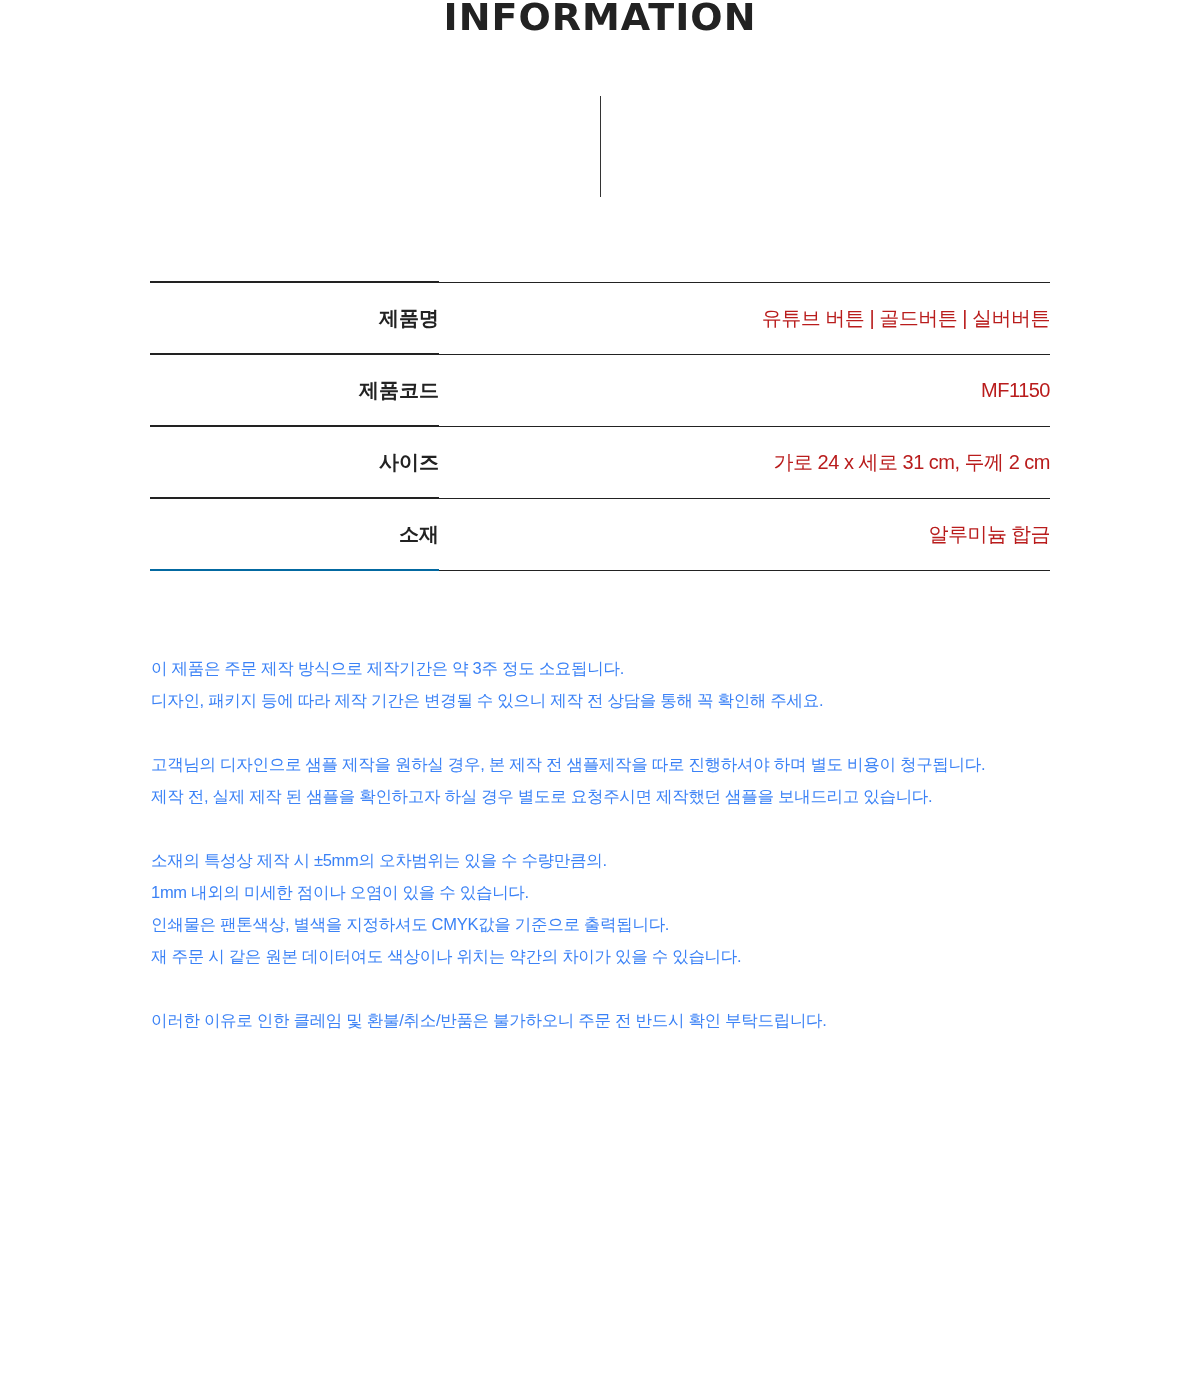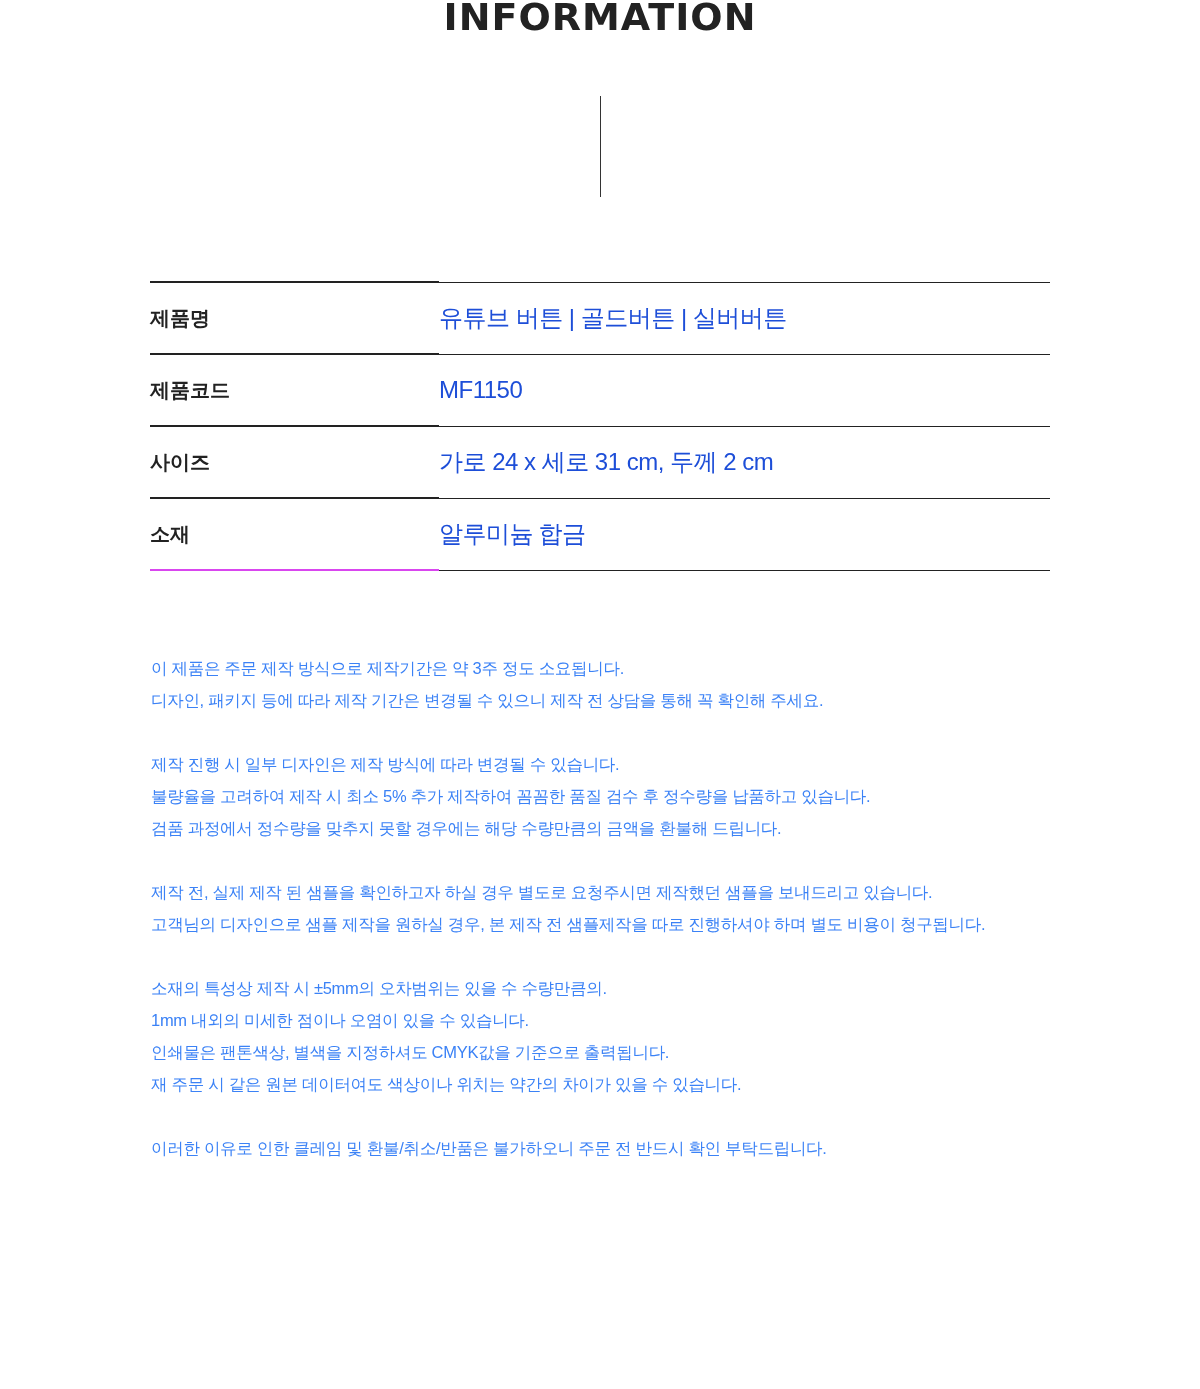"제품명" .spec-table td { text-align: left -> right }
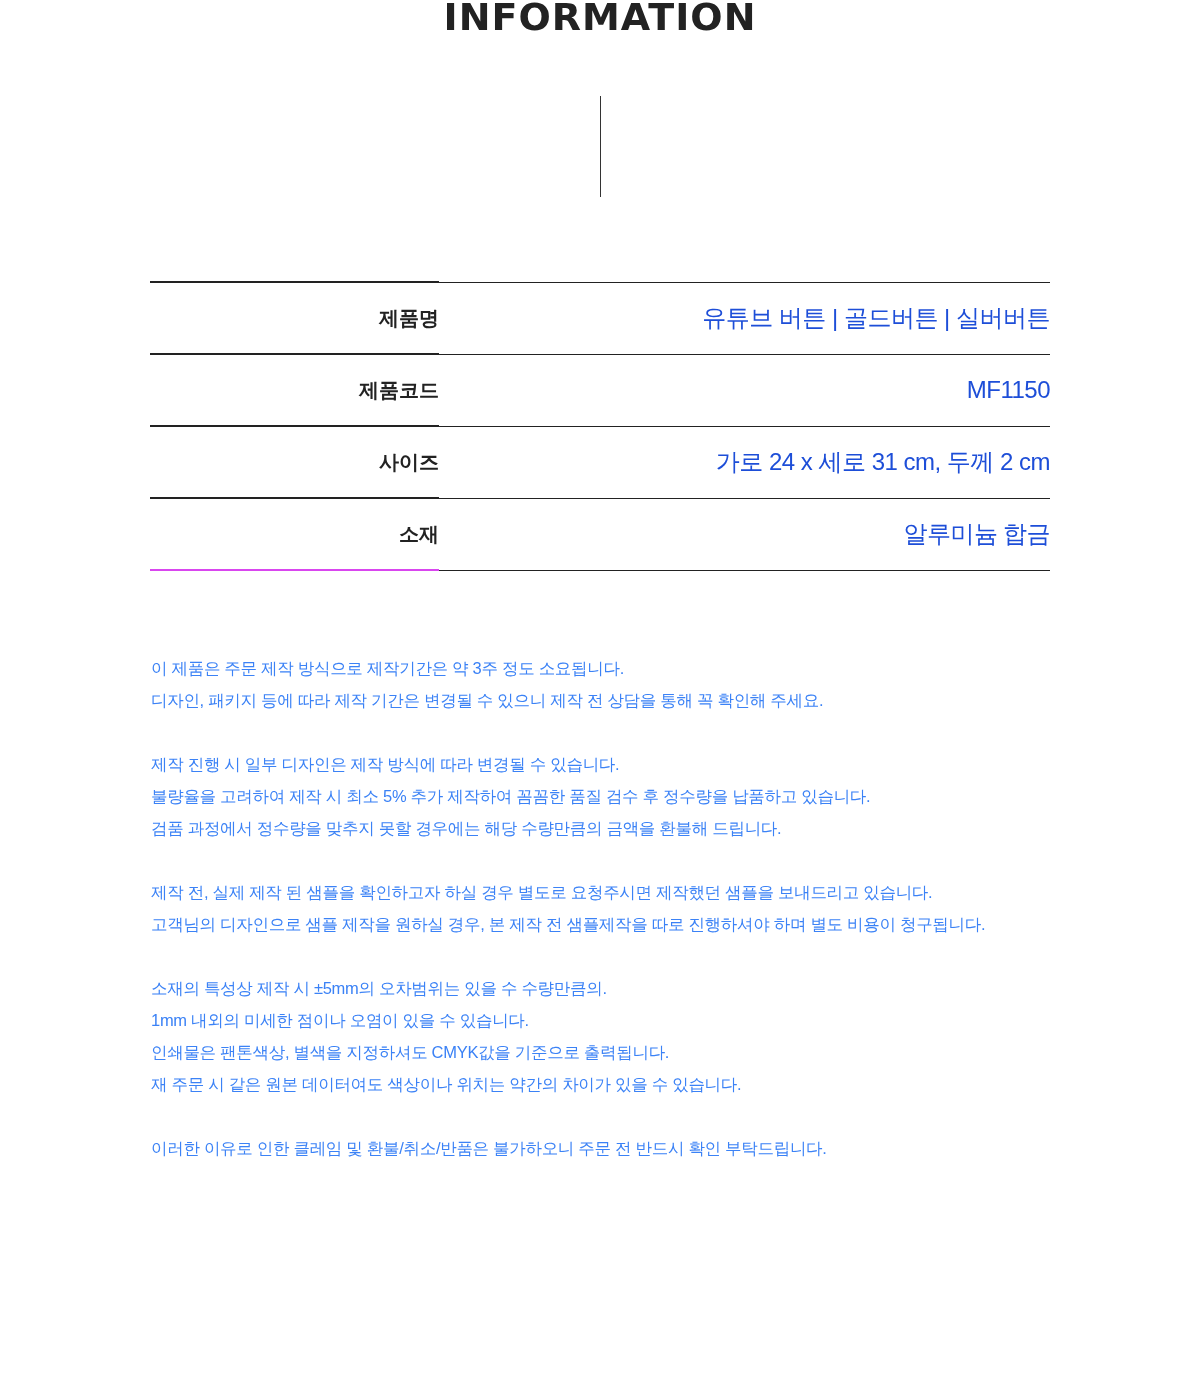"유튜브 버튼 | 골드버튼 |" .spec-value { color: #1d4ed8 -> #b91c1c; font-size: 24px -> 20px }
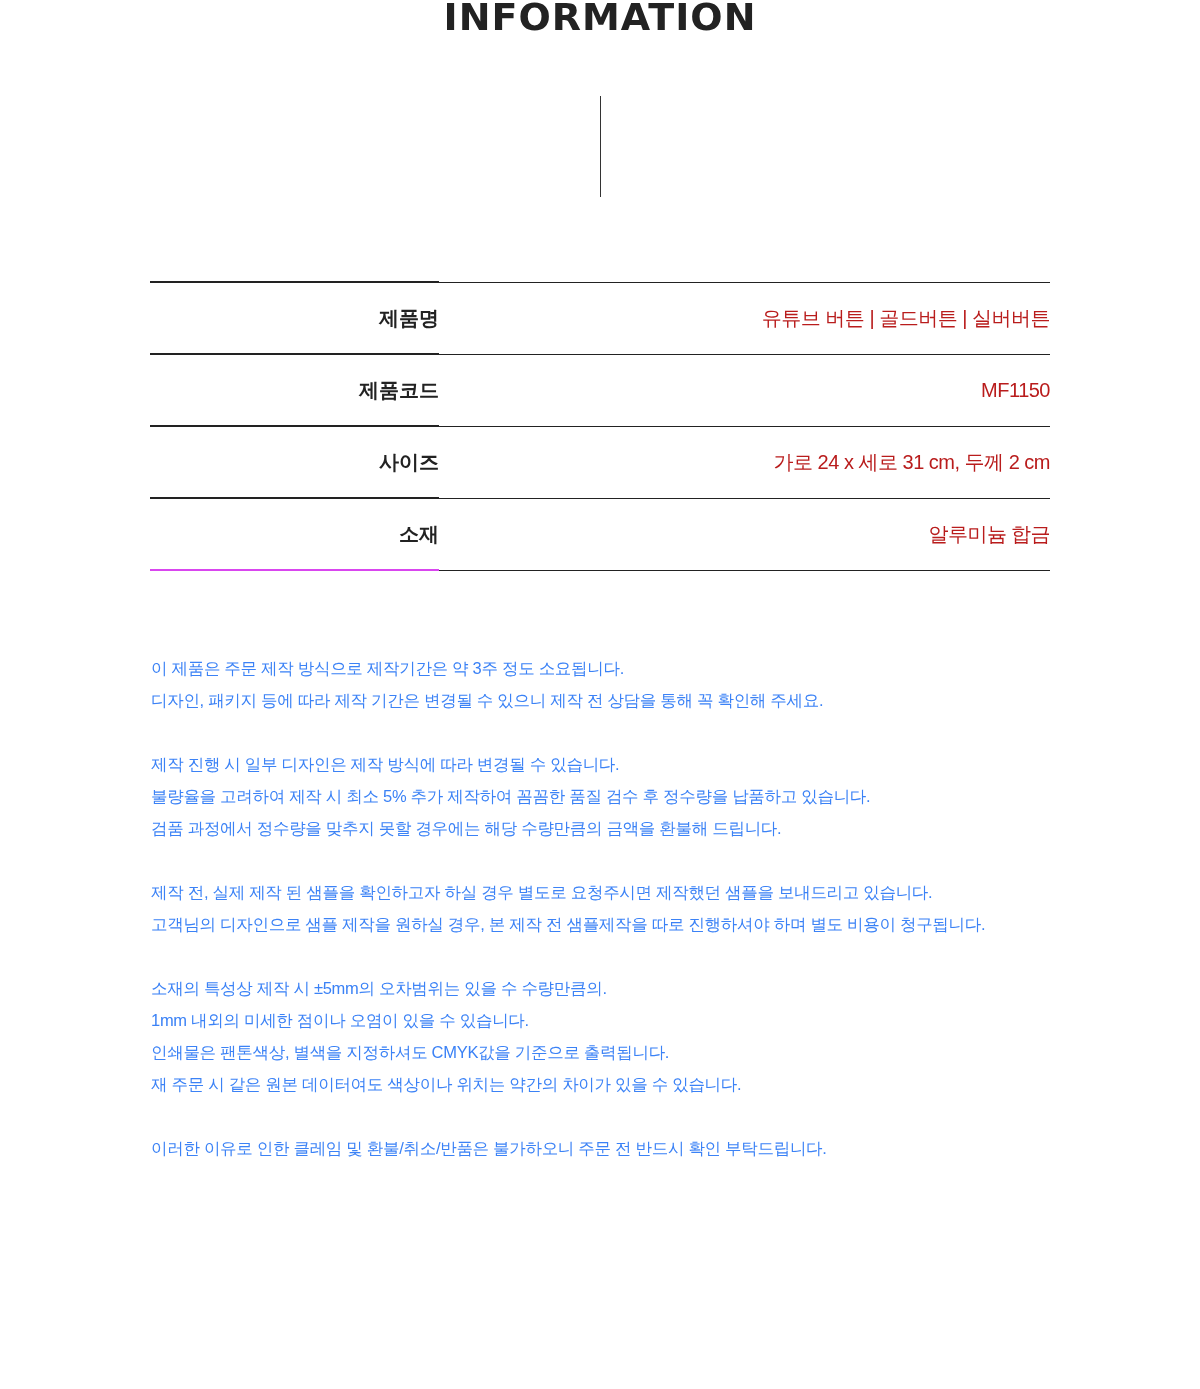"소재" .spec-table tr:last-child .spec-label { border-bottom: 2px solid #d946ef -> 2px solid #0369a1 }
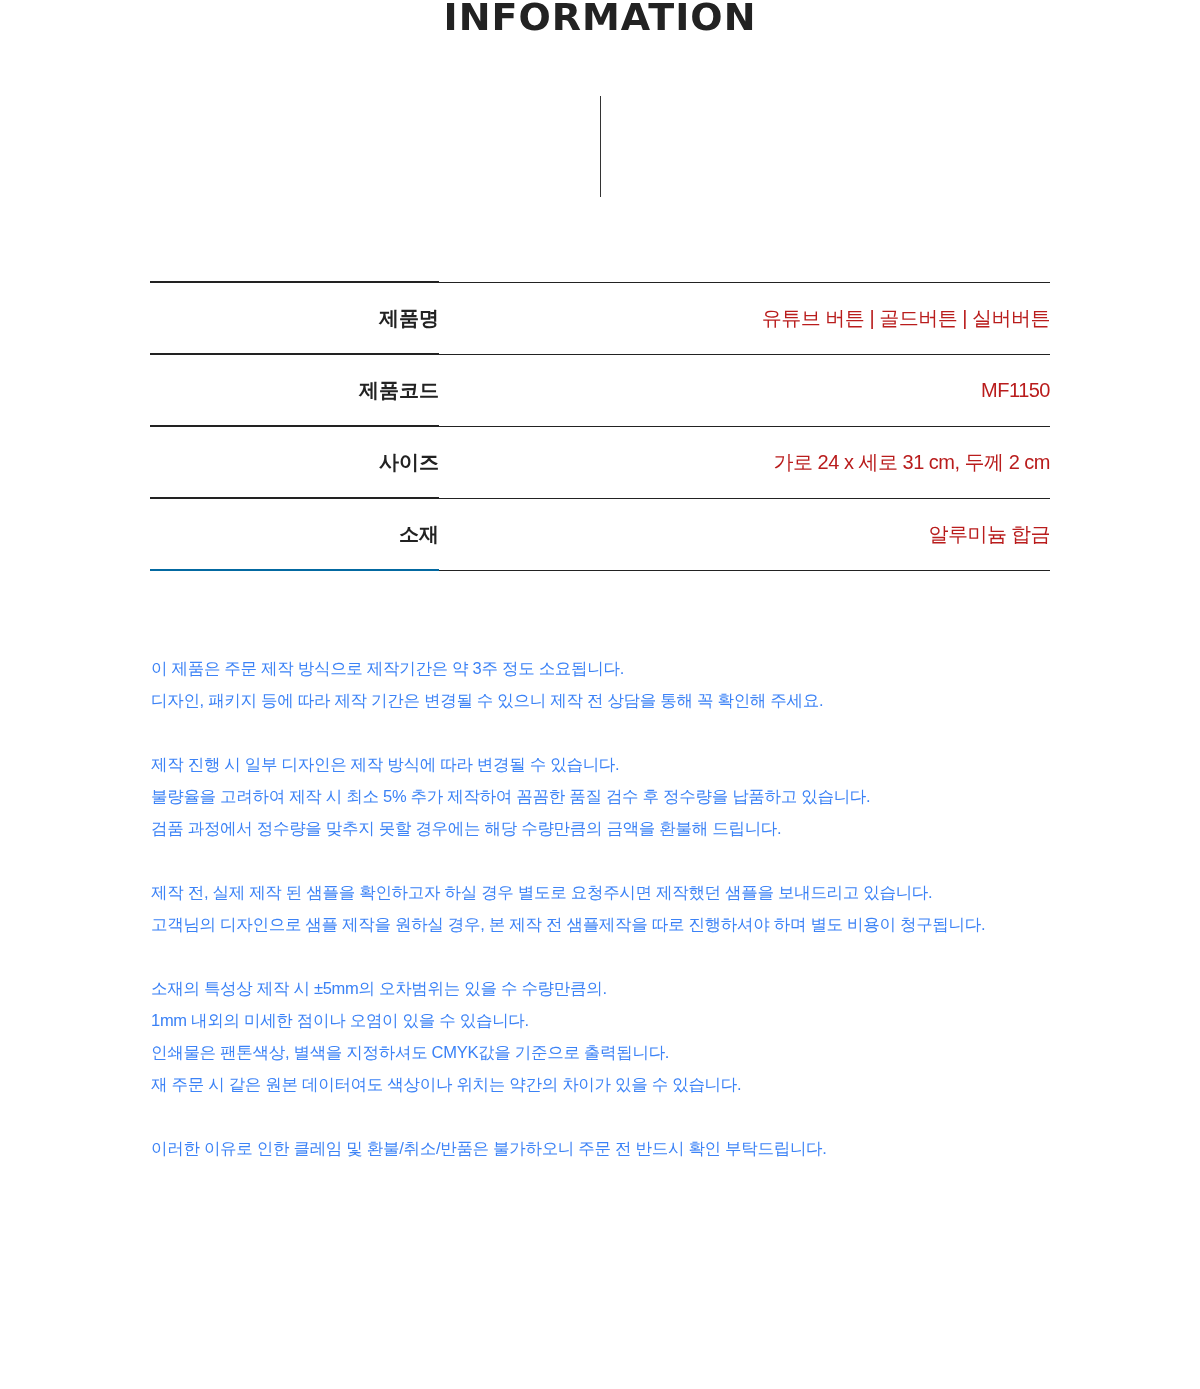"제작 진행 시 일부 디자인은" div.note-group { html: <div> <span>제작 진행 시 일부 디자인은 제작 방식에 따라 변경될 수 있습니다.</span> <span>불량율을 고려하여 제작 시 최소 5% 추가 제작하여 꼼꼼한 품질 검수 후 정수량을 납품하고 있습니다.</span> <span>검품 과정에서 정수량을 맞추지 못할 경우에는 해당 수량만큼의 금액을 환불해 드립니다.</span> </div> -> none }
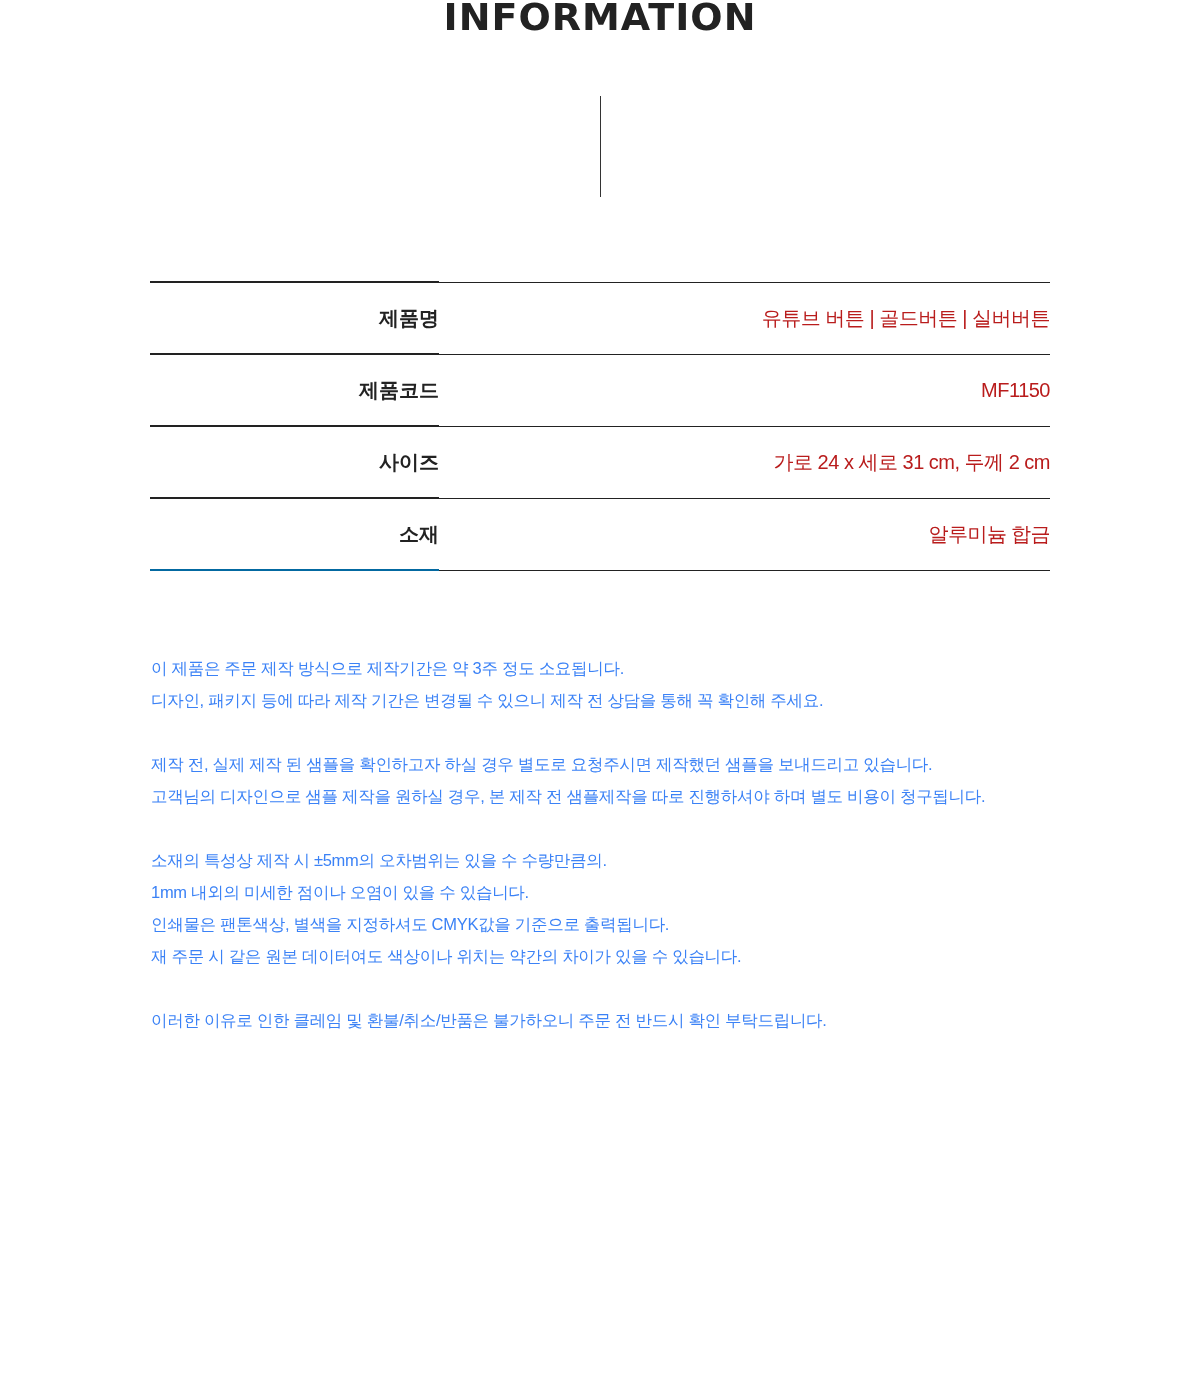"제작 전, 실제 제작 된" span.note-line { order: before "고객님의 디자인으로 샘플 제작을 원하실" -> after "고객님의 디자인으로 샘플 제작을 원하실" }
